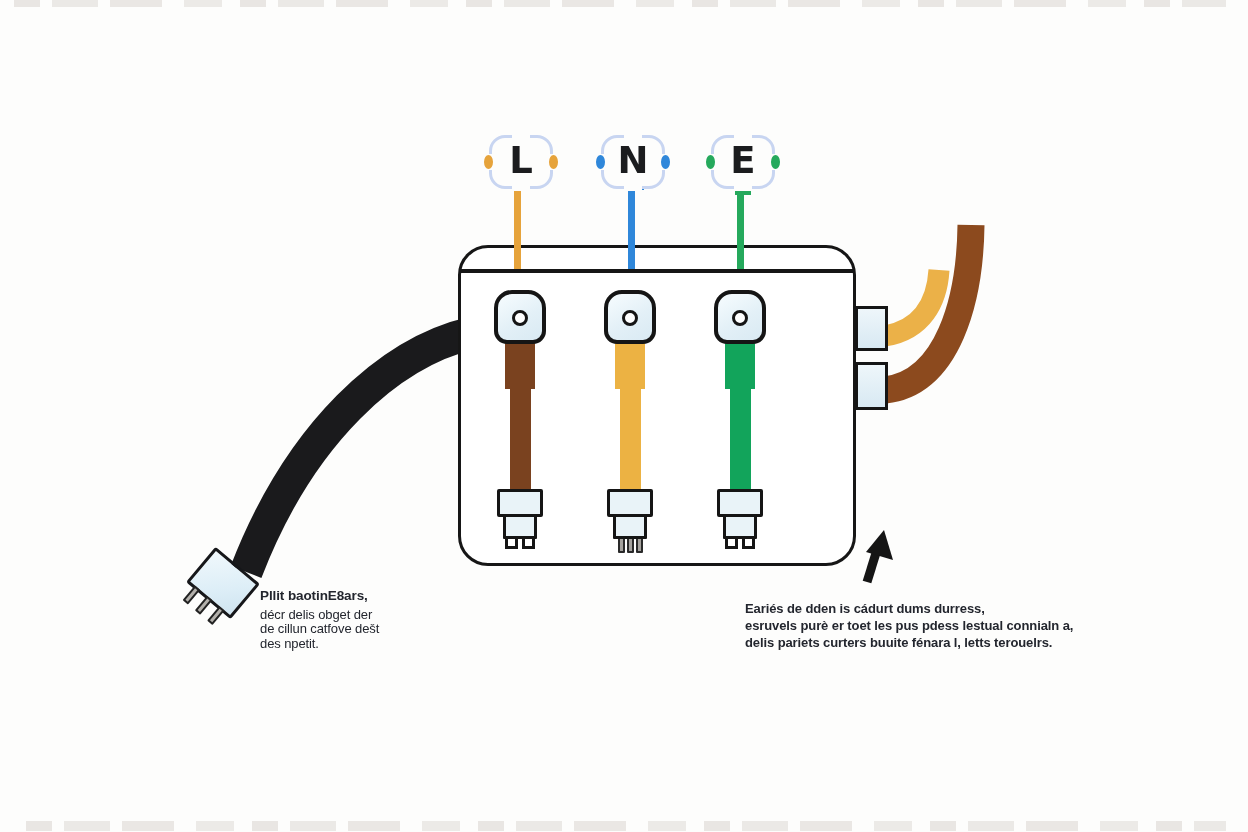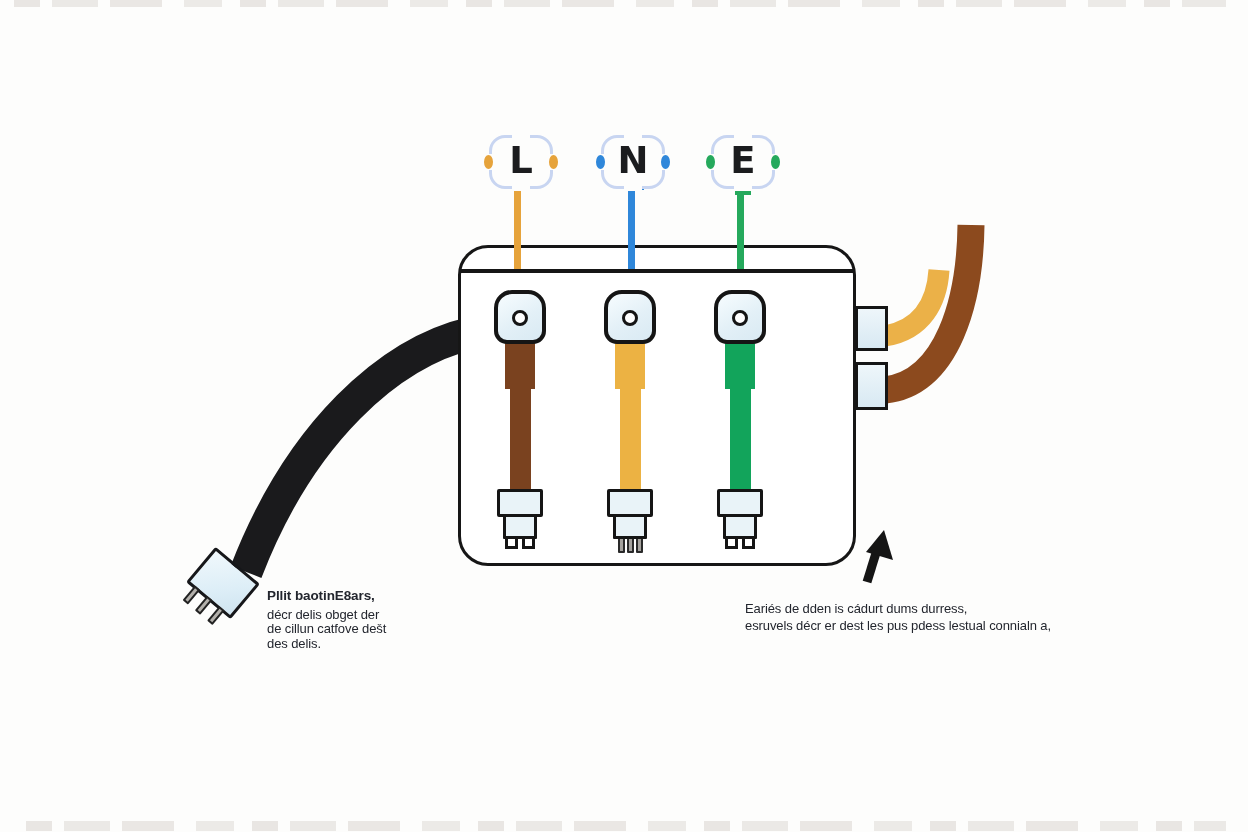"Pllit baotinE8ars," .left-caption { left: 267px -> 260px }
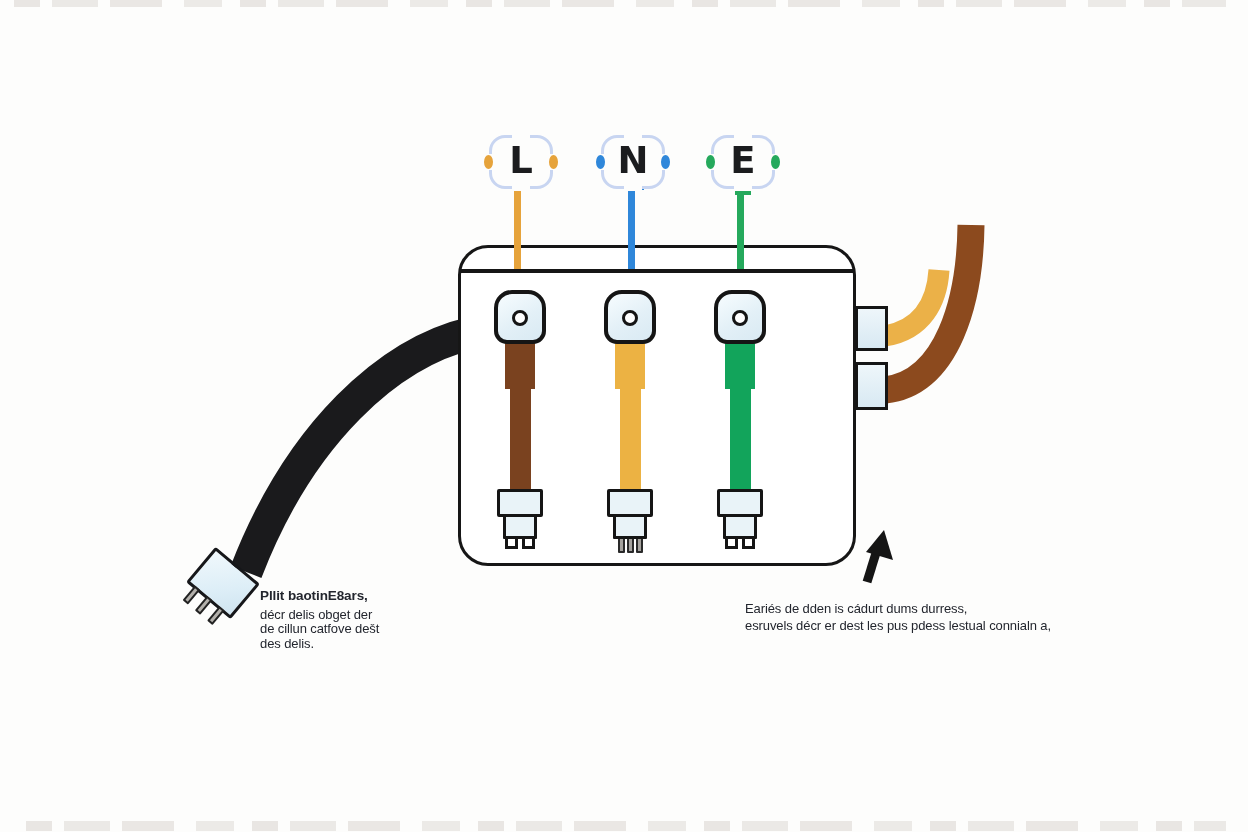"Eariés de dden is cádurt" .right-caption .para2 { font-weight: none -> bold }
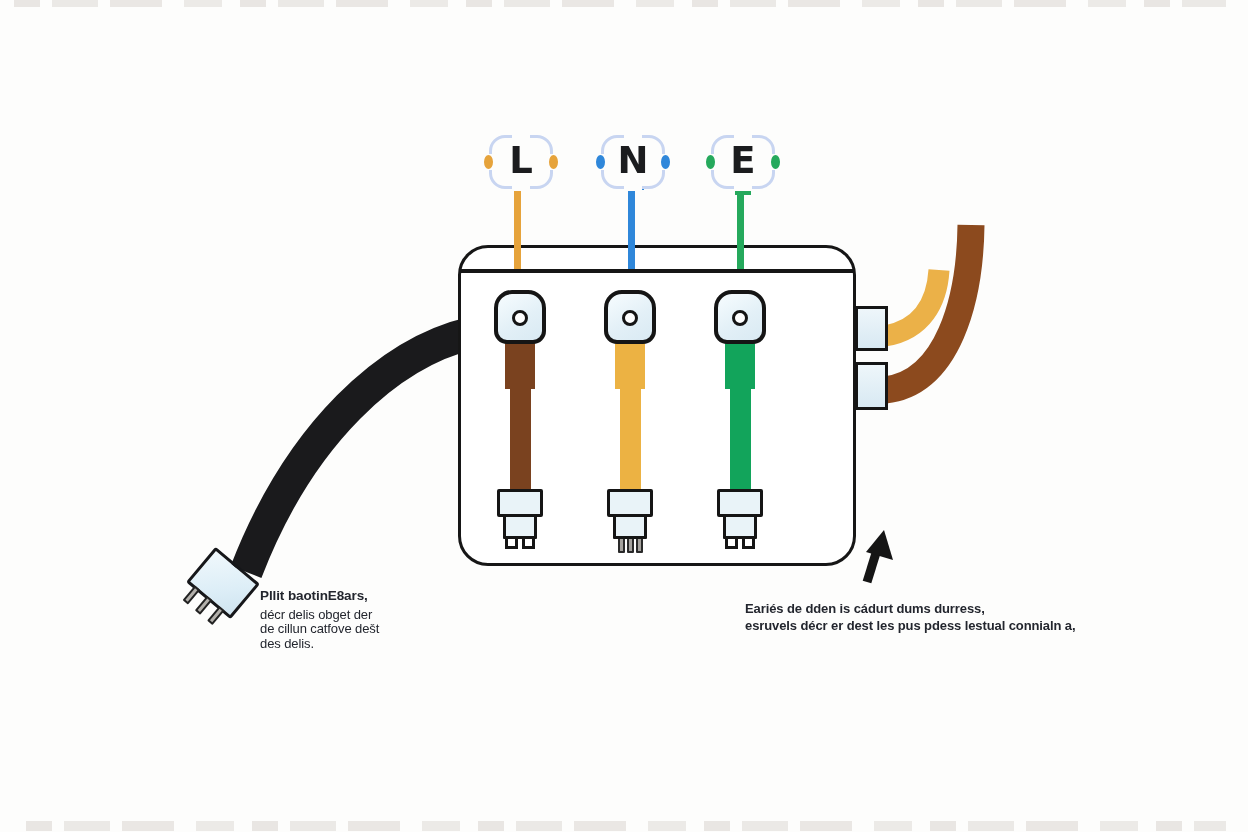"esruvels décr er dest les" div.ln { text: décr er dest -> purè er toet }
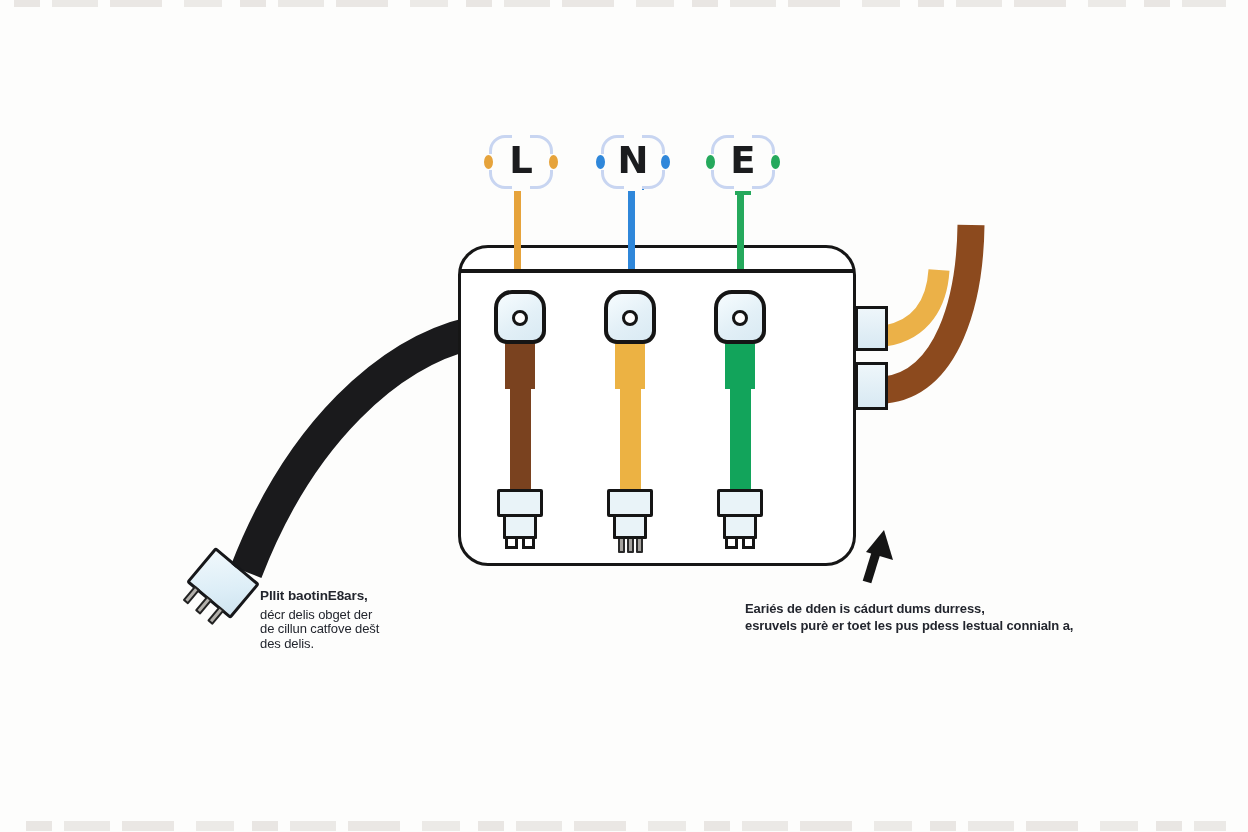"des delis." div.ln { text: delis -> npetit }
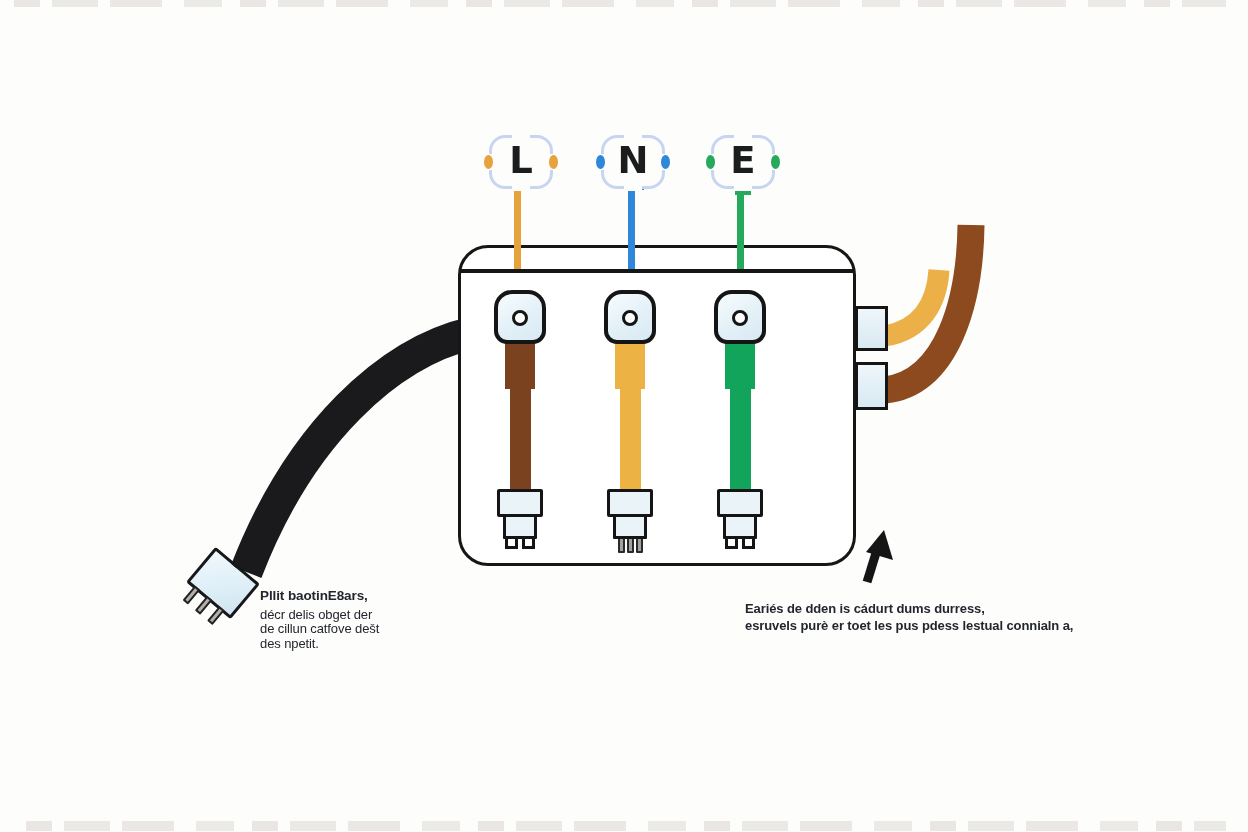"delis pariets curters buuite fénara" div.ln { html: none -> <div>delis pariets curters buuite fénara l, letts terouelrs.</div> }
